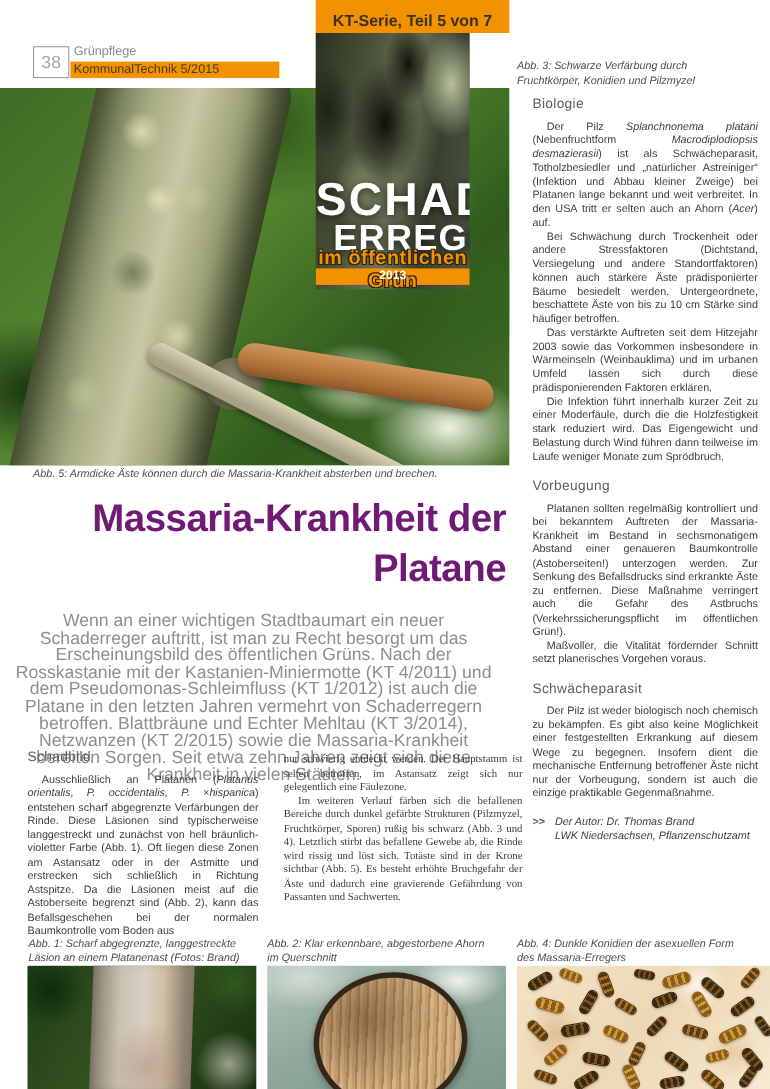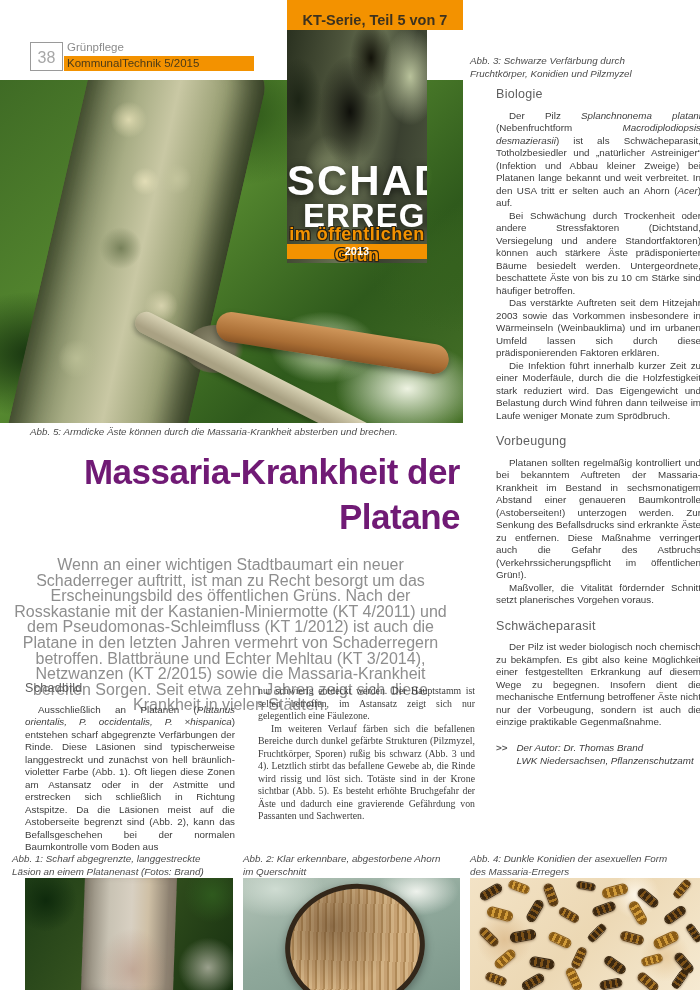"Biologie" .col-right { left: 496px -> 484px }
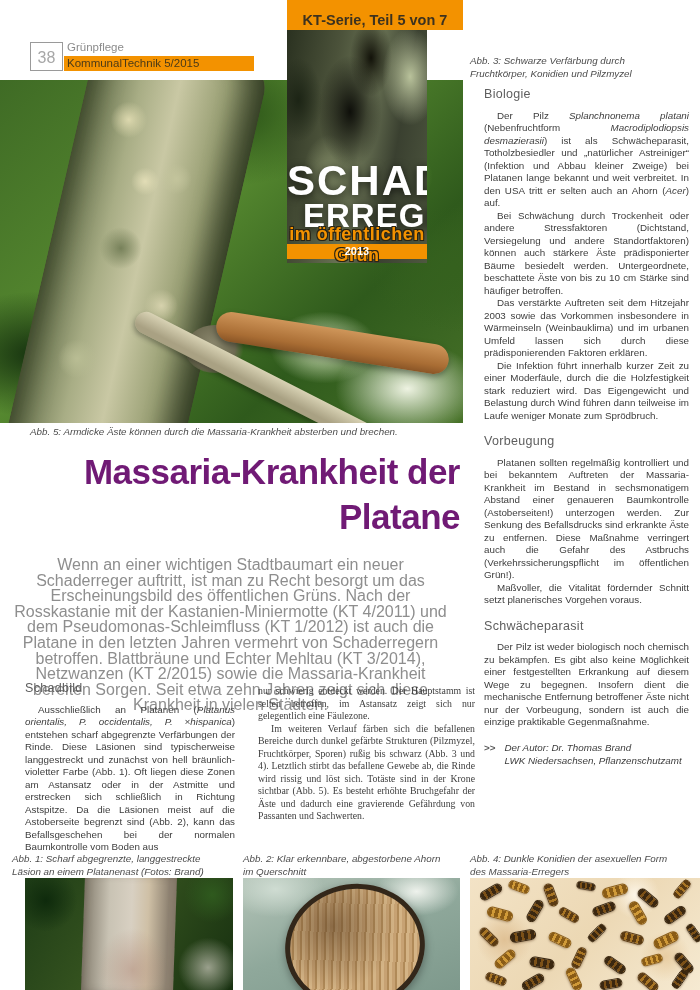"Abb. 1: Scharf abgegrenzte," .cap-abb1 { left: 12px -> 26px }
